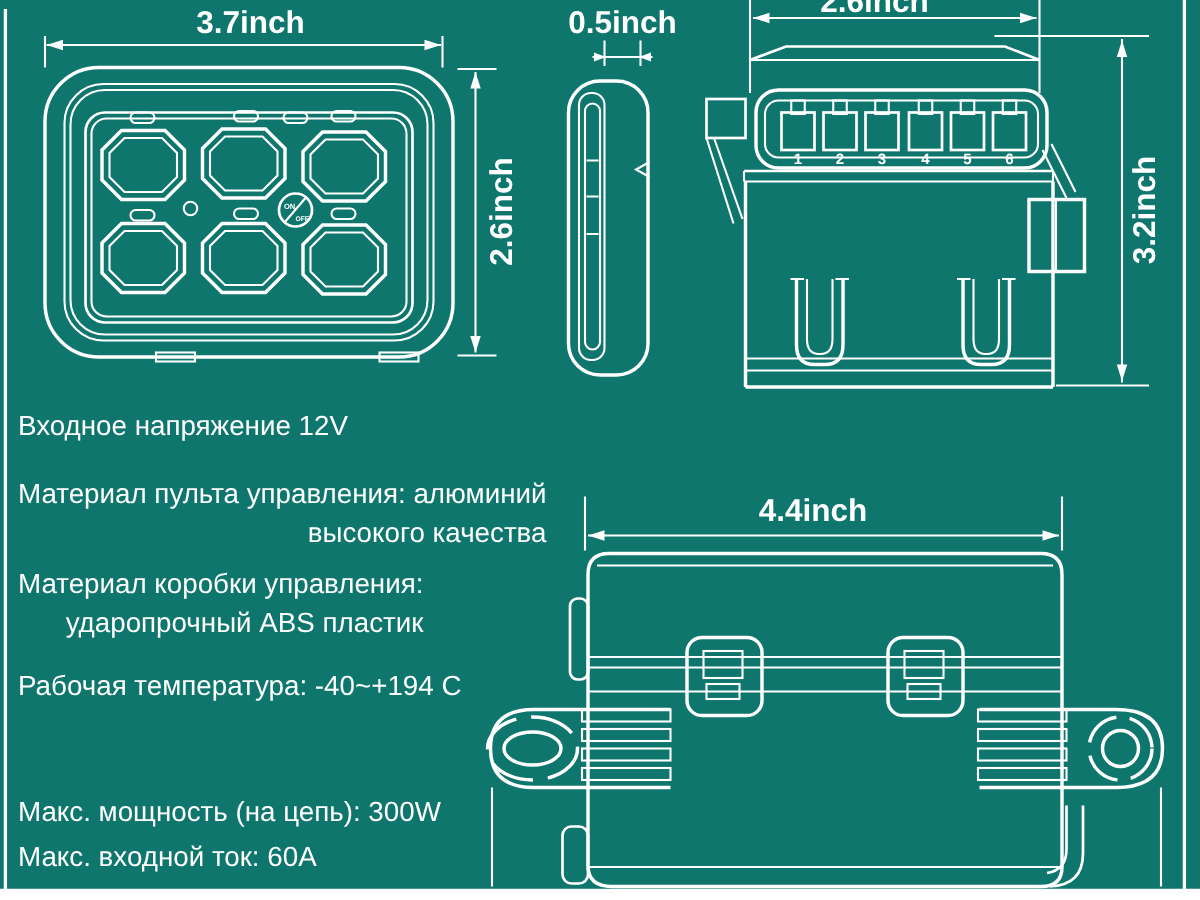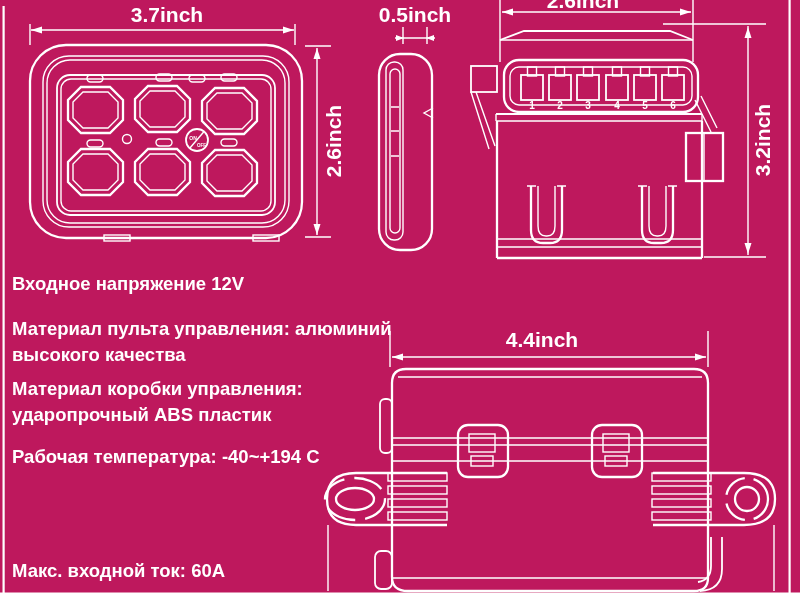"3.7inch" .stage { background: #be185d -> #0f766e }
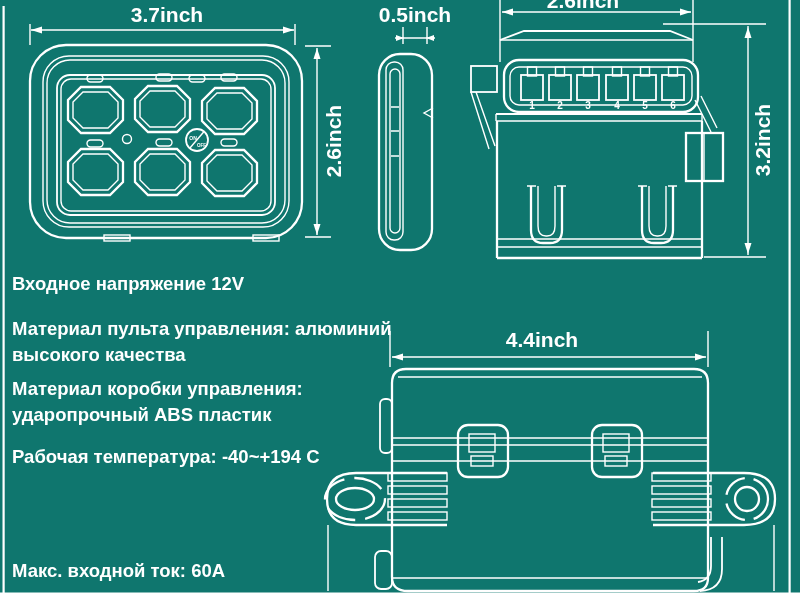"Входное напряжение 12V" .spec { font-weight: bold -> normal; text-align: none -> right }
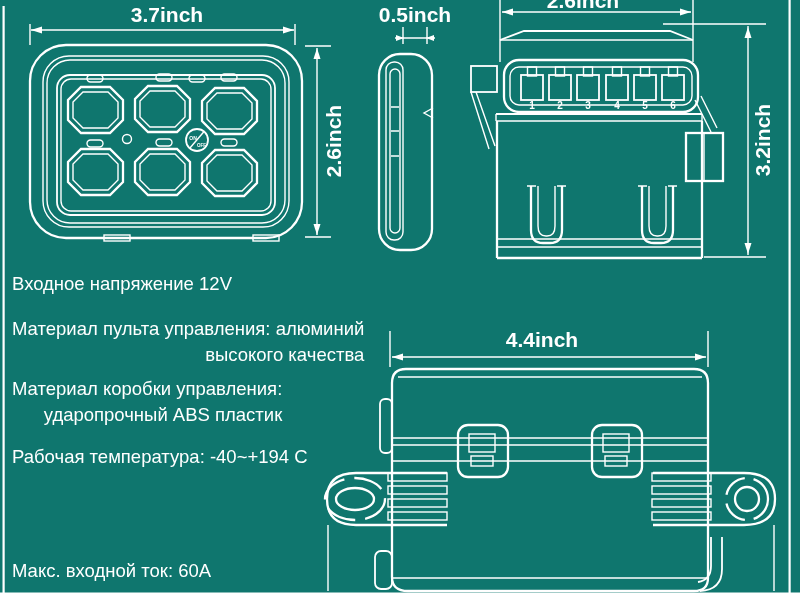"Макс. мощность (на цепь): 300W" div.spec { html: none -> <div>Макс. мощность (на цепь): 300W</div> }
